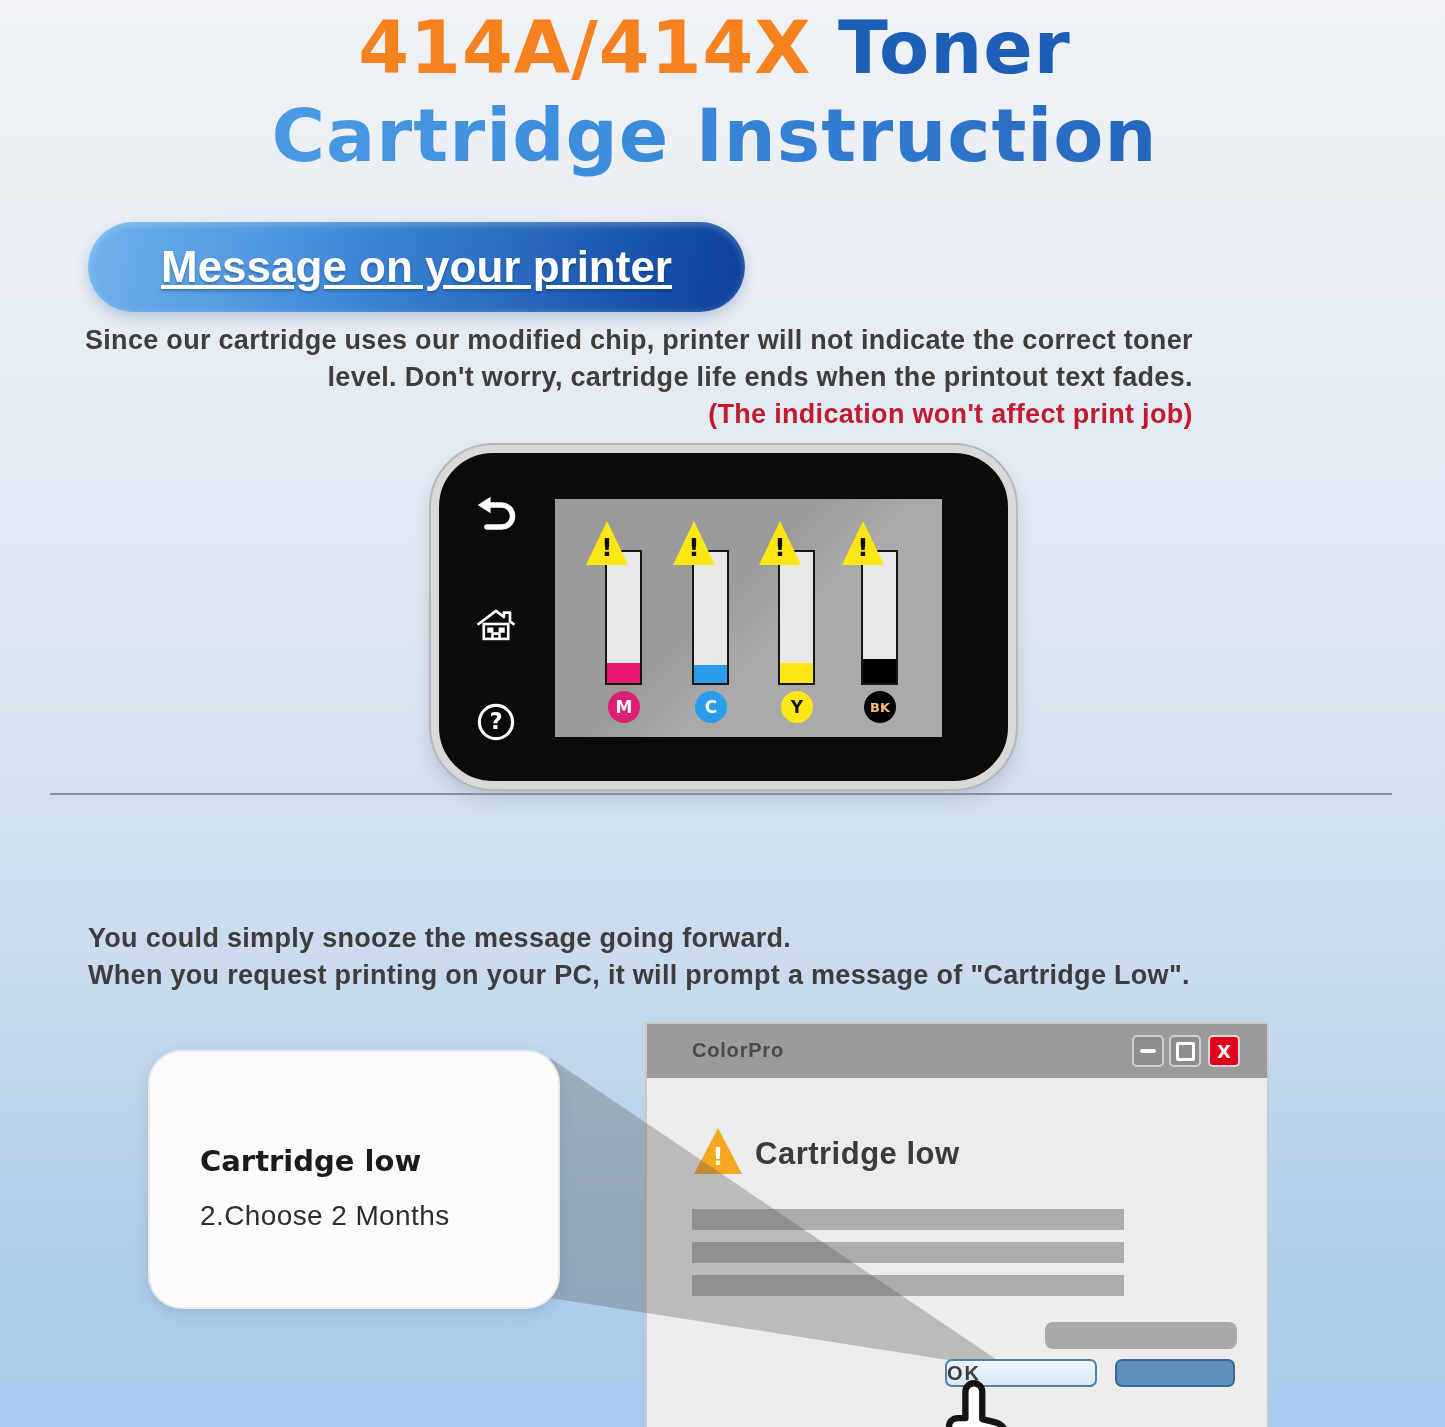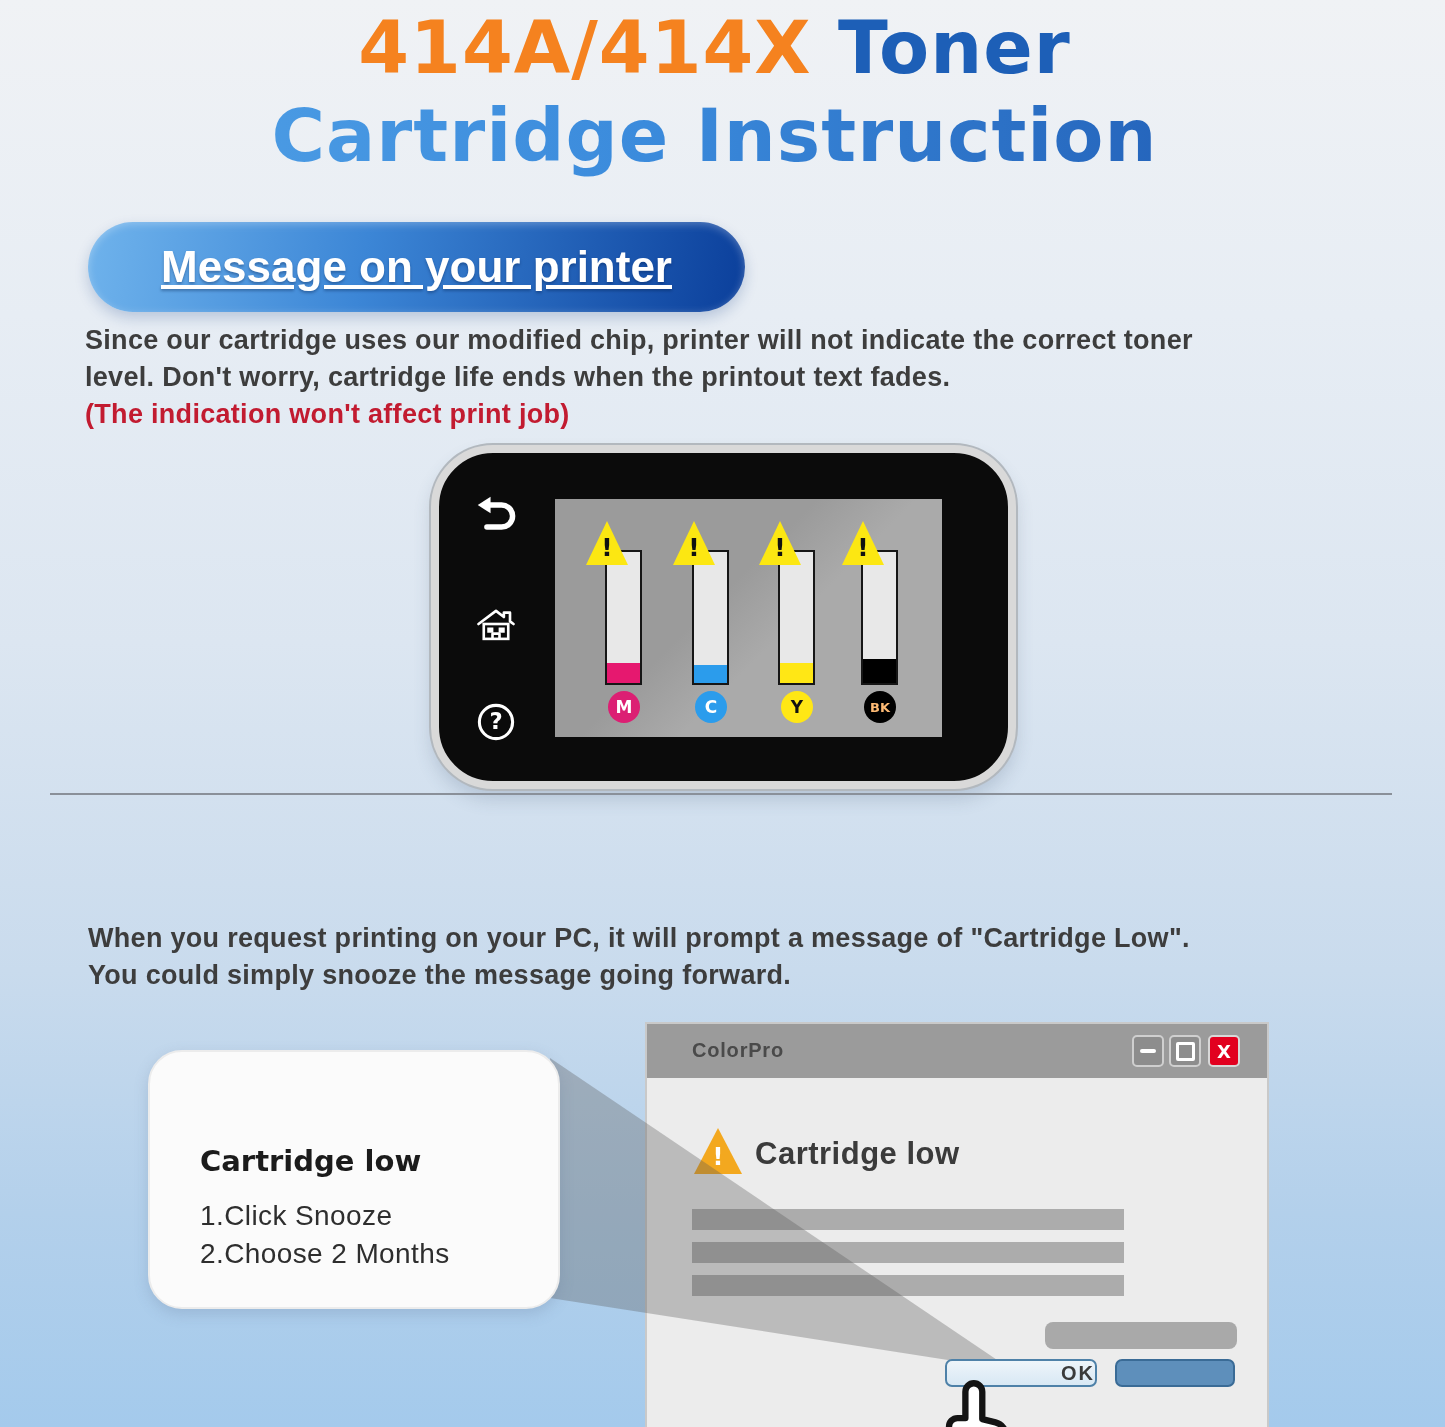"Since our cartridge uses our" .para1 { text-align: none -> right }
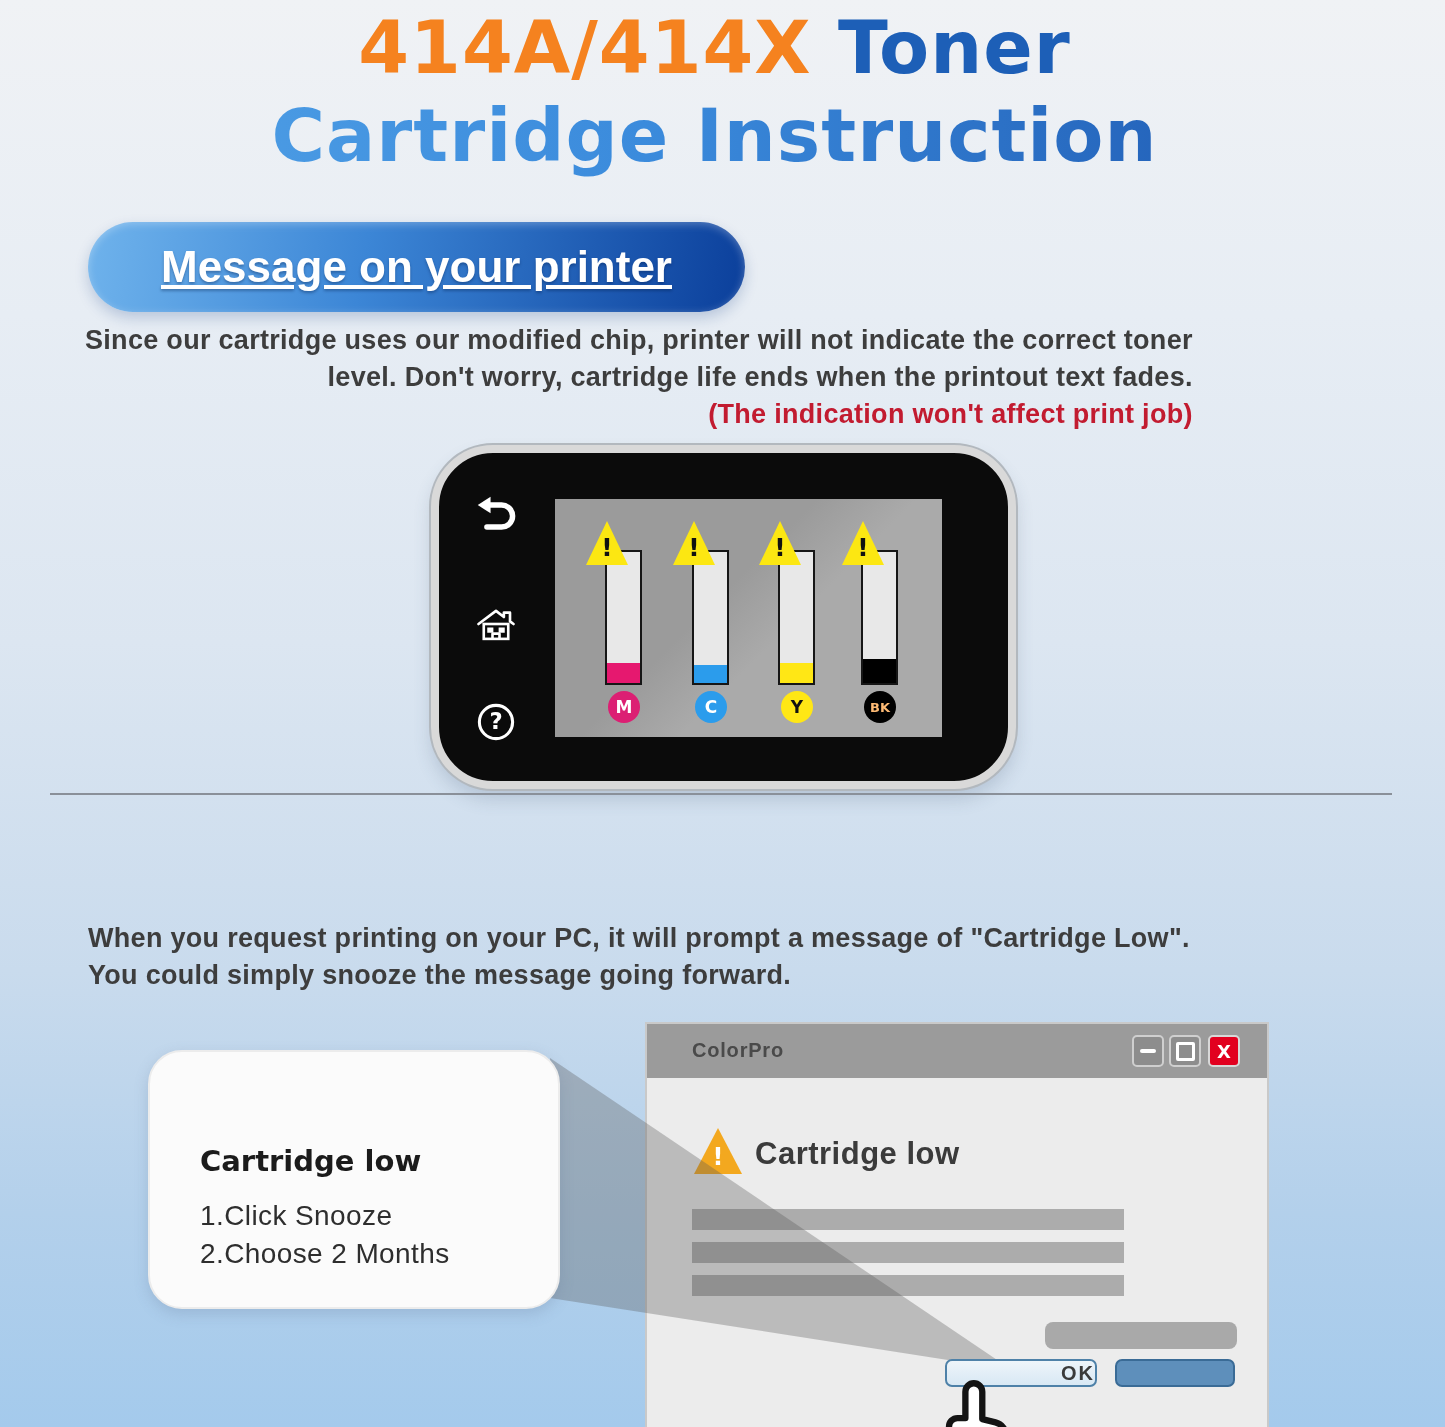"When you request printing on" div { order: before "You could simply snooze the" -> after "You could simply snooze the" }
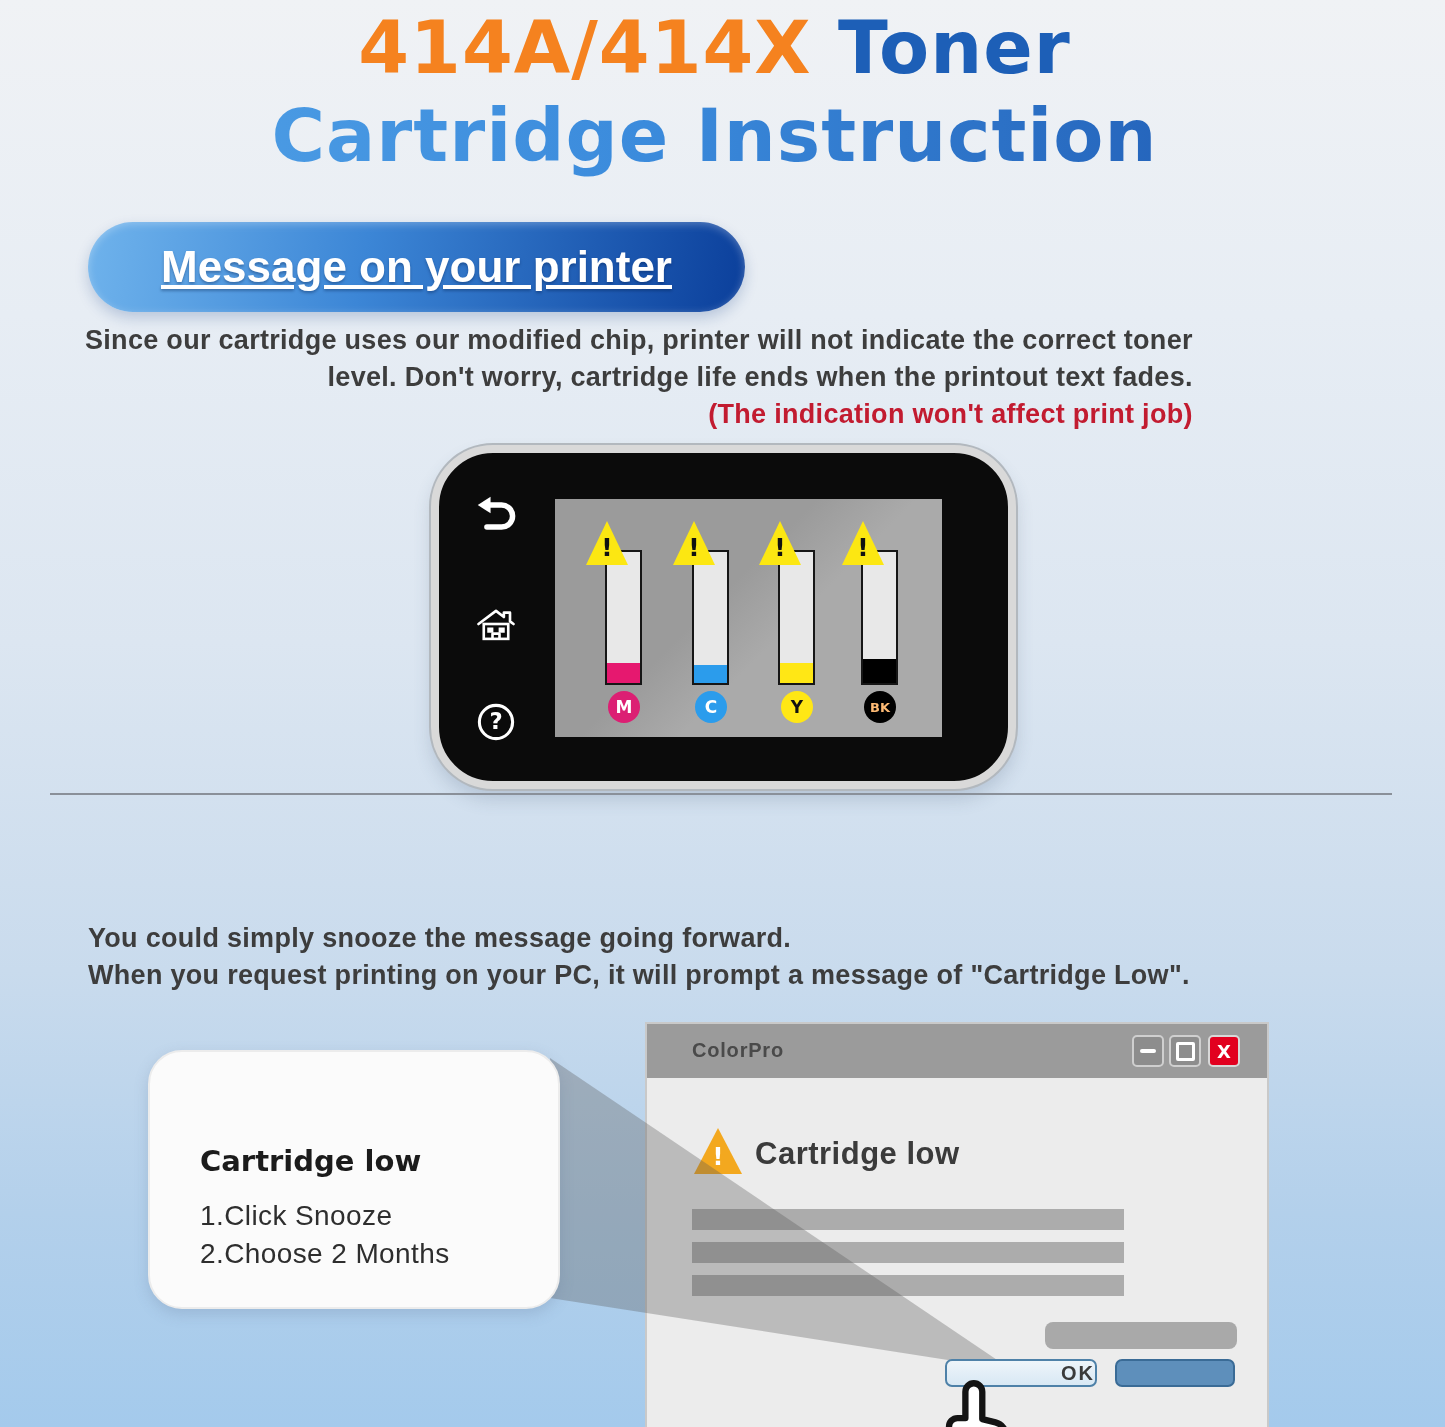"1.Click Snooze" div { html: <div>1.Click Snooze</div> -> none }
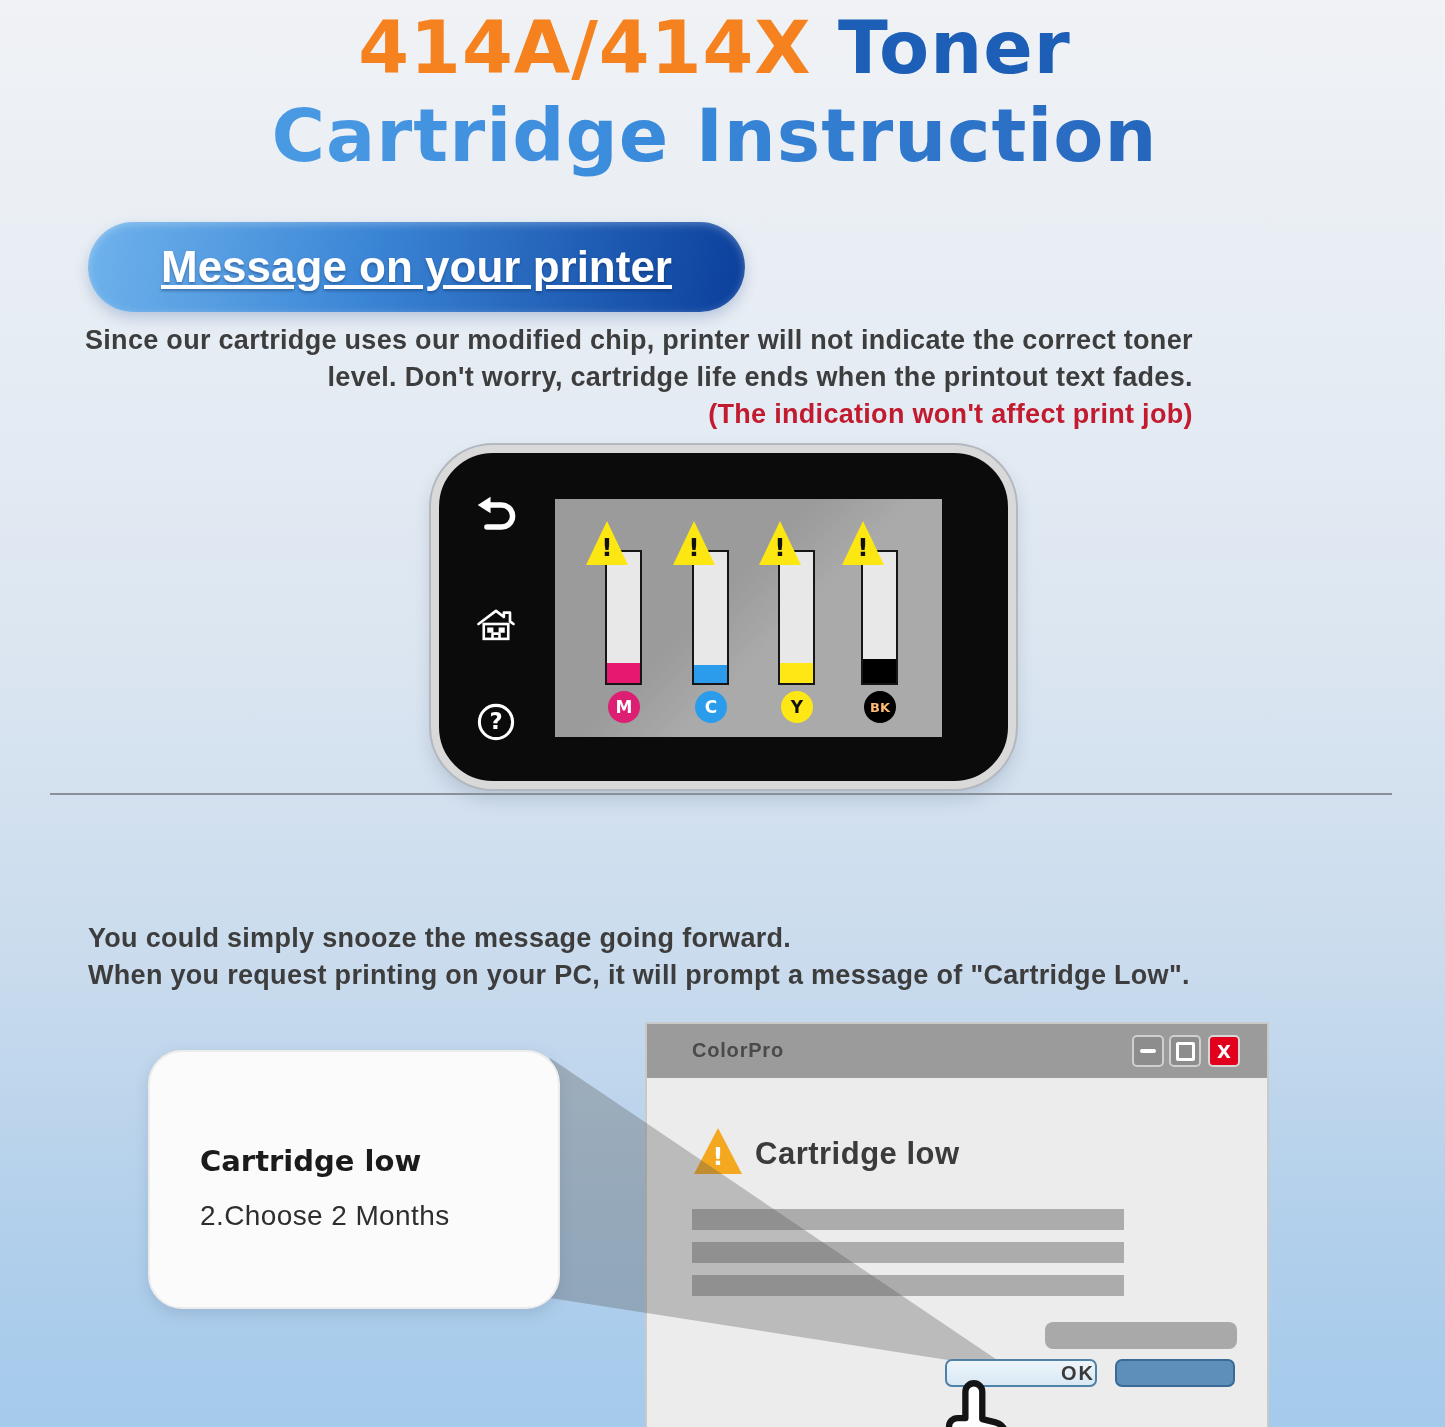"OK" .ok-btn { justify-content: flex-end -> flex-start }
